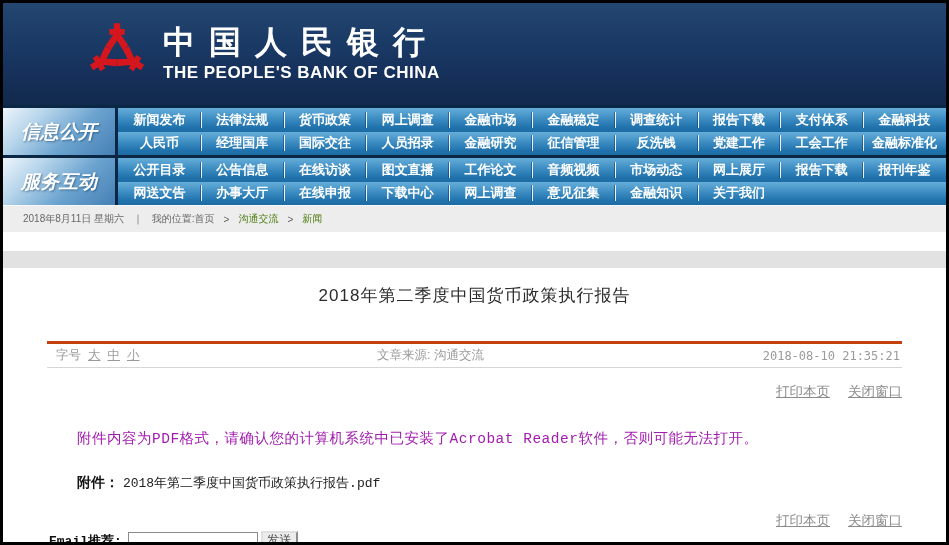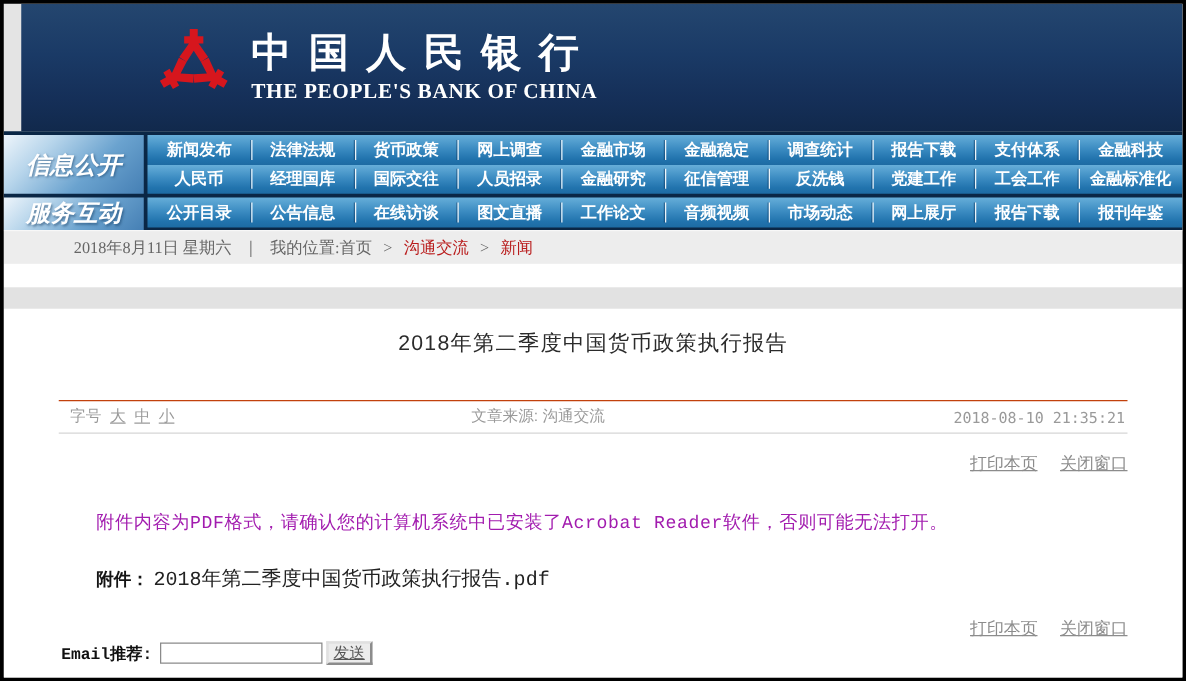"中国人民银行" .site-header { margin-left: 14px -> none; padding-left: 106px -> 82px }
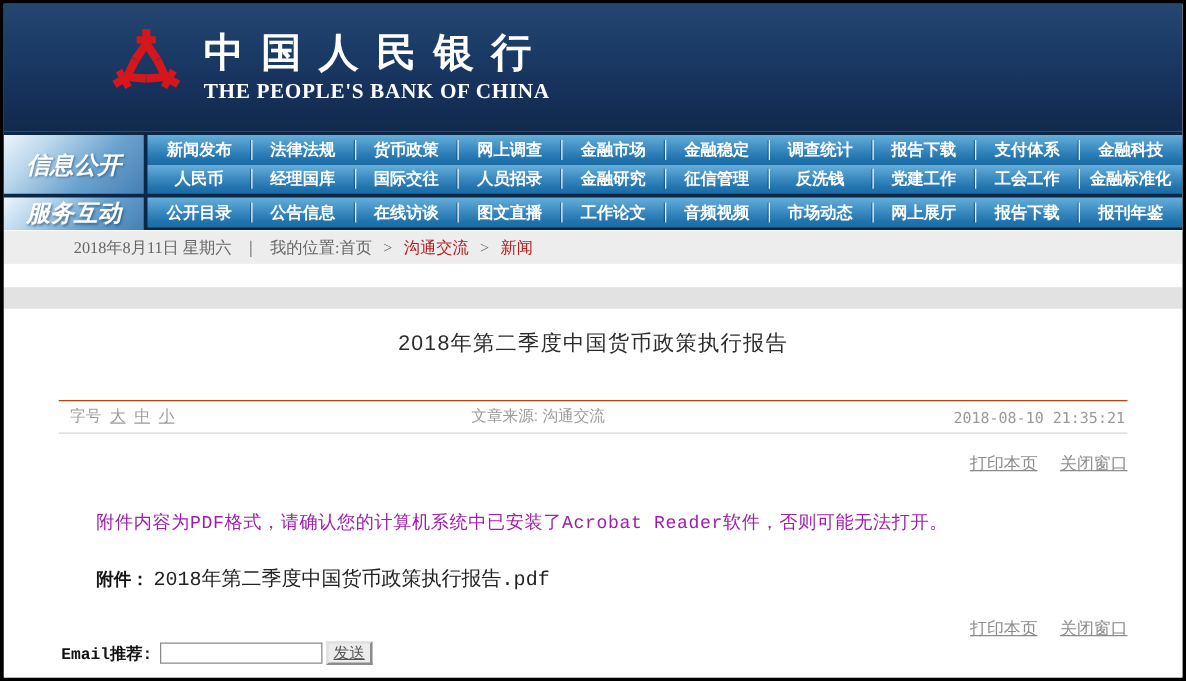"THE PEOPLE'S BANK OF CHINA" .logo-en { font-family: Liberation Serif, serif -> none }
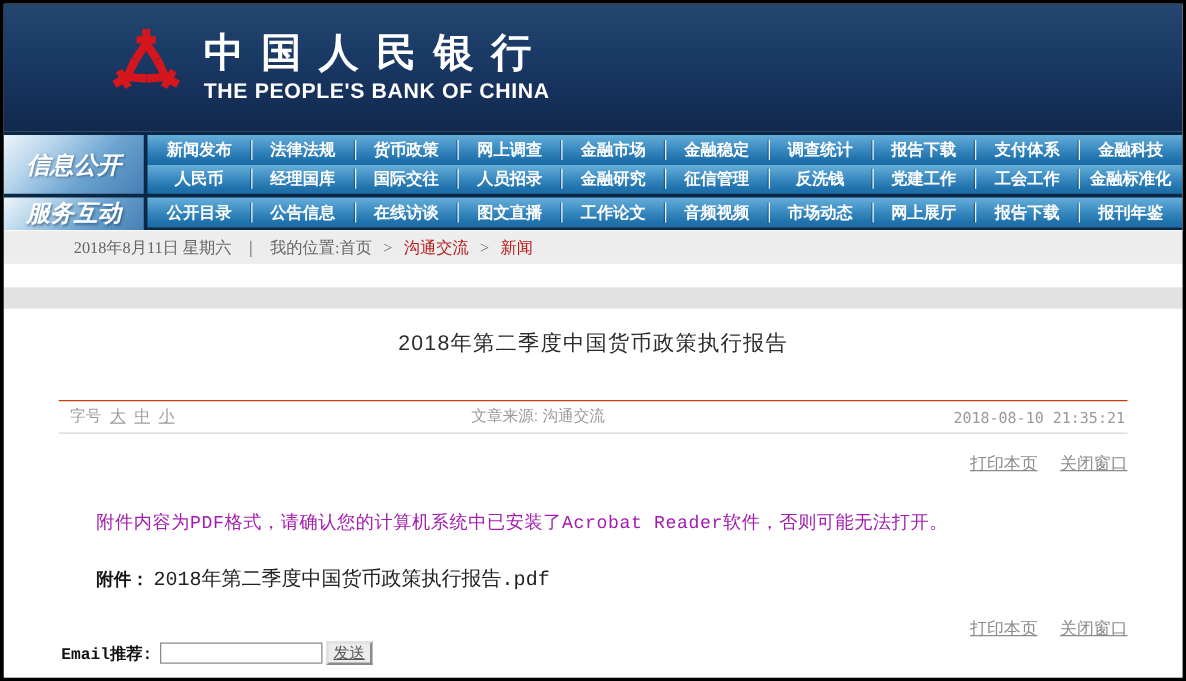"网送文告" div.nav-row { html: none -> <div> <a>网送文告</a> <a>办事大厅</a> <a>在线申报</a> <a>下载中心</a> <a>网上调查</a> <a>意见征集</a> <a>金融知识</a> <a>关于我们</a> <span></span> <span></span> </div> }
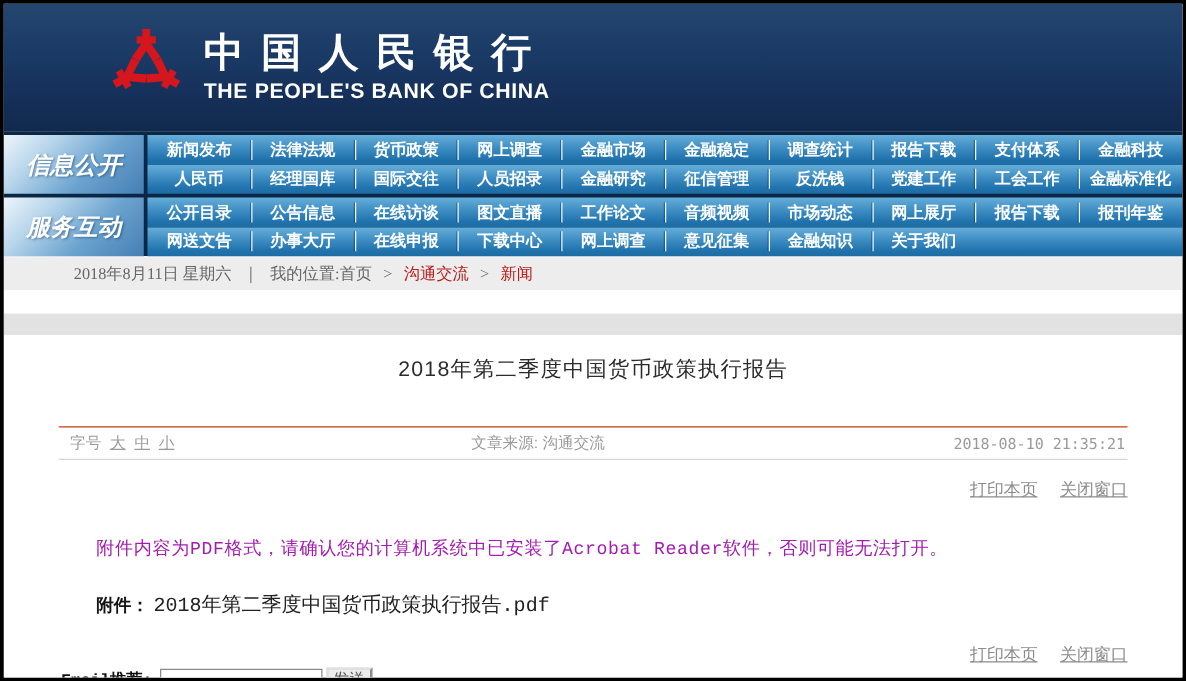"2018年8月11日 星期六" .breadcrumb-bar { font-family: Liberation Serif, serif -> none; font-size: 13px -> 10px; padding-left: 56px -> 20px }
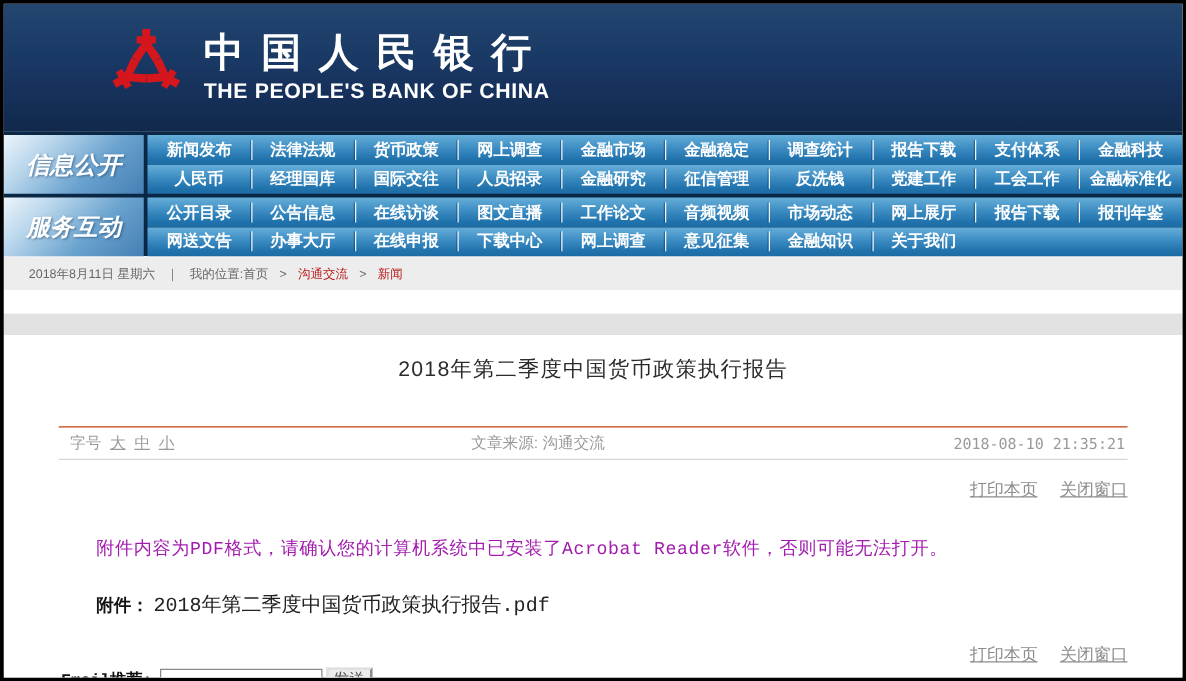"沟通交流" .breadcrumb-bar a { color: #b91c1c -> #4d7c0f }
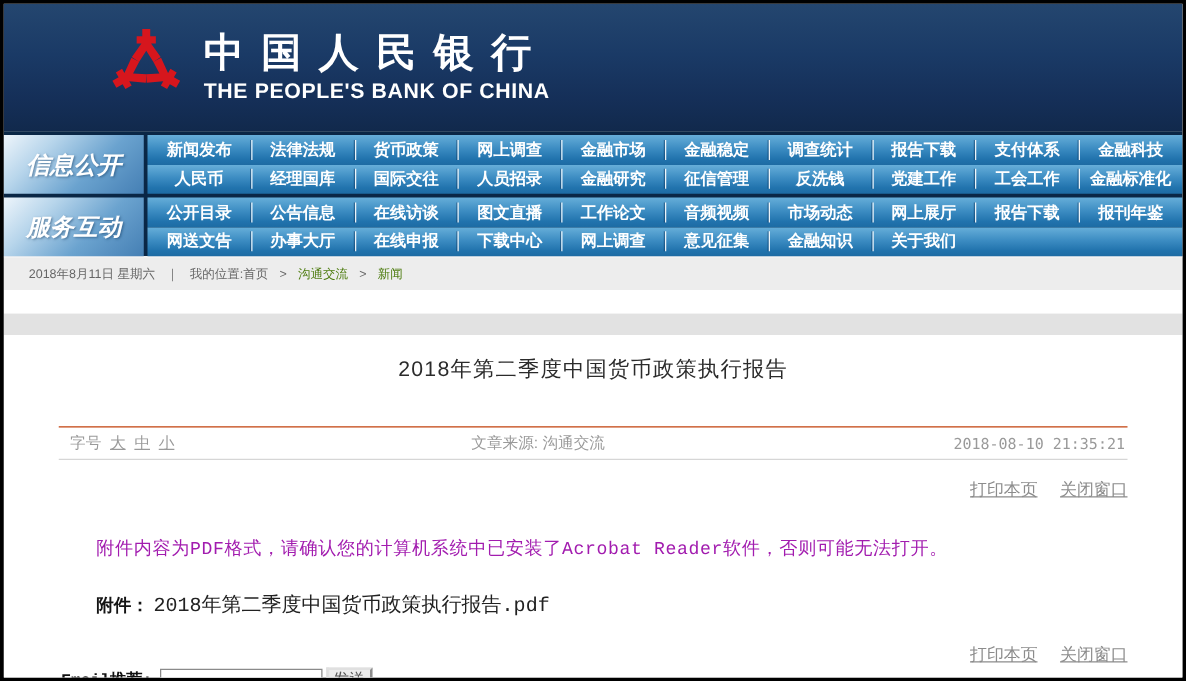"字号" .meta-bar { border-top: 1px solid #c2410c -> 3px solid #c2410c }
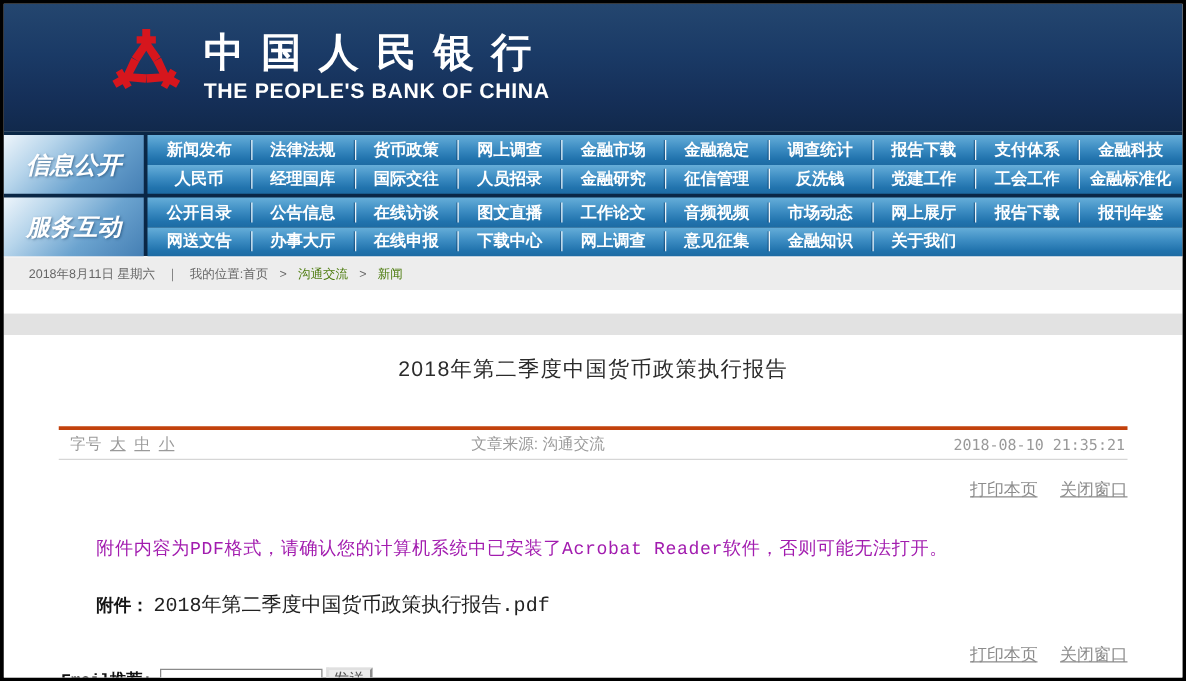"2018年第二季度中国货币政策执行报告.pdf" .attachment-link { font-size: 16px -> 13px }
